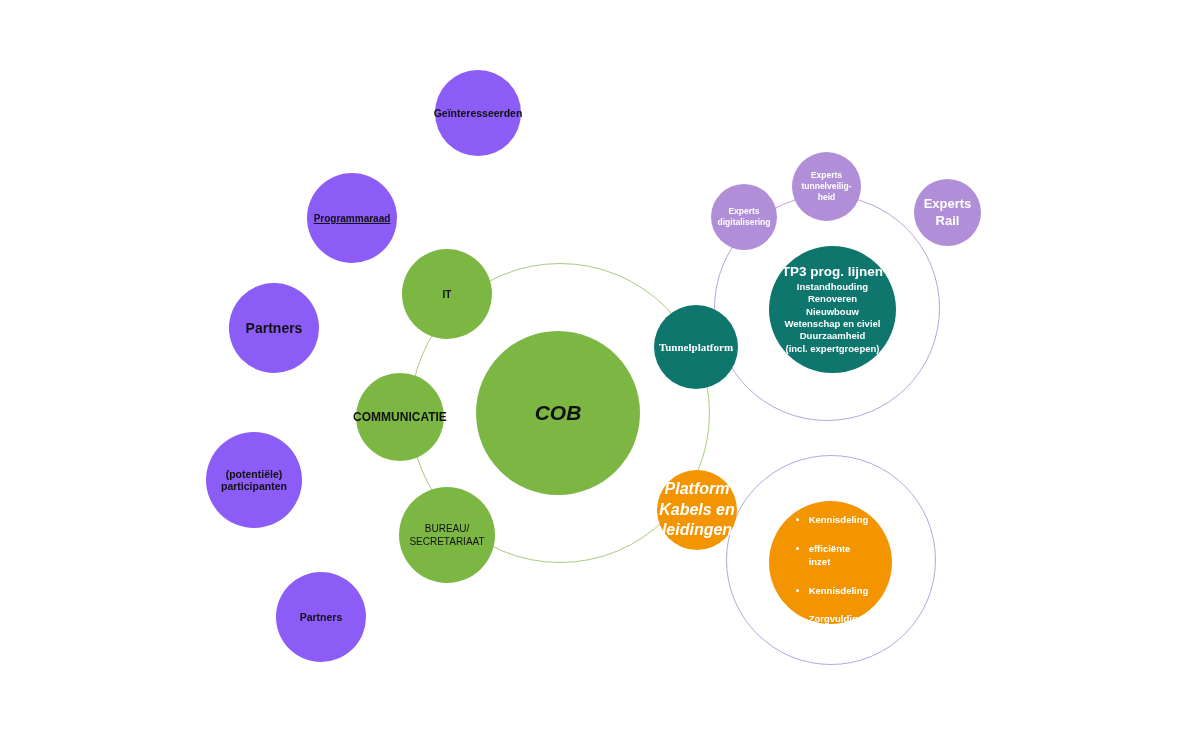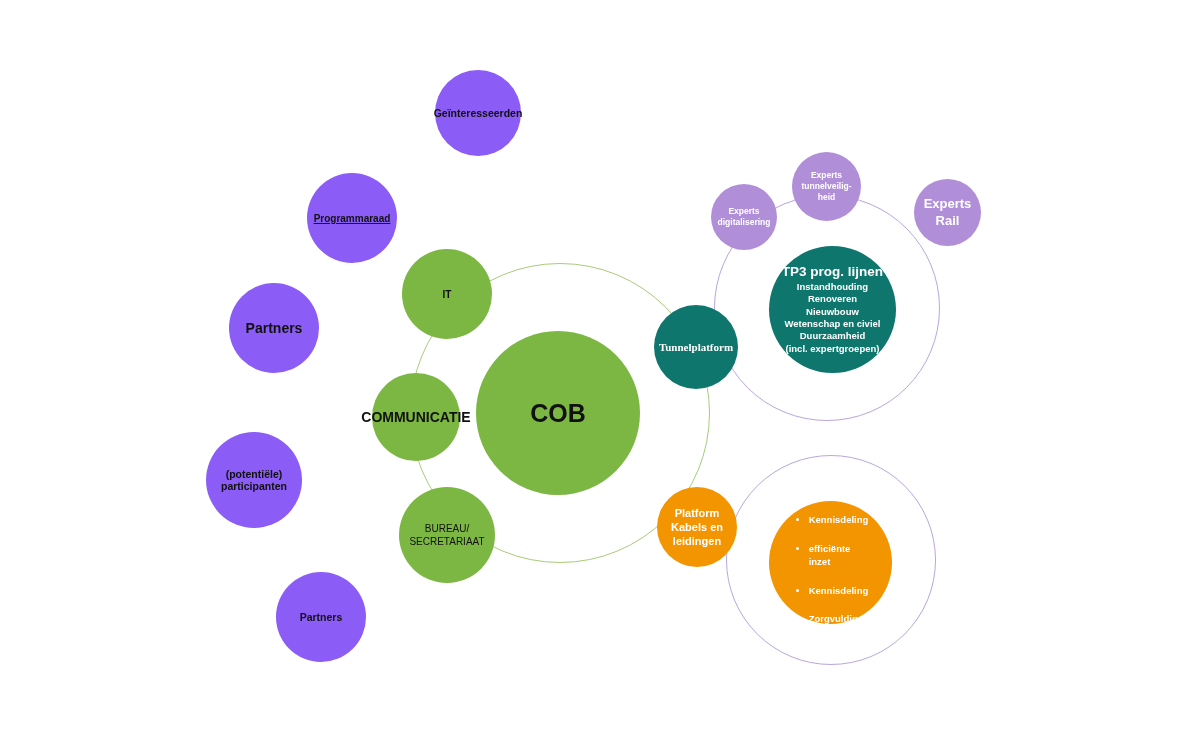"COMMUNICATIE" .n-comm { font-size: 14px -> 12px; left: 372px -> 356px }
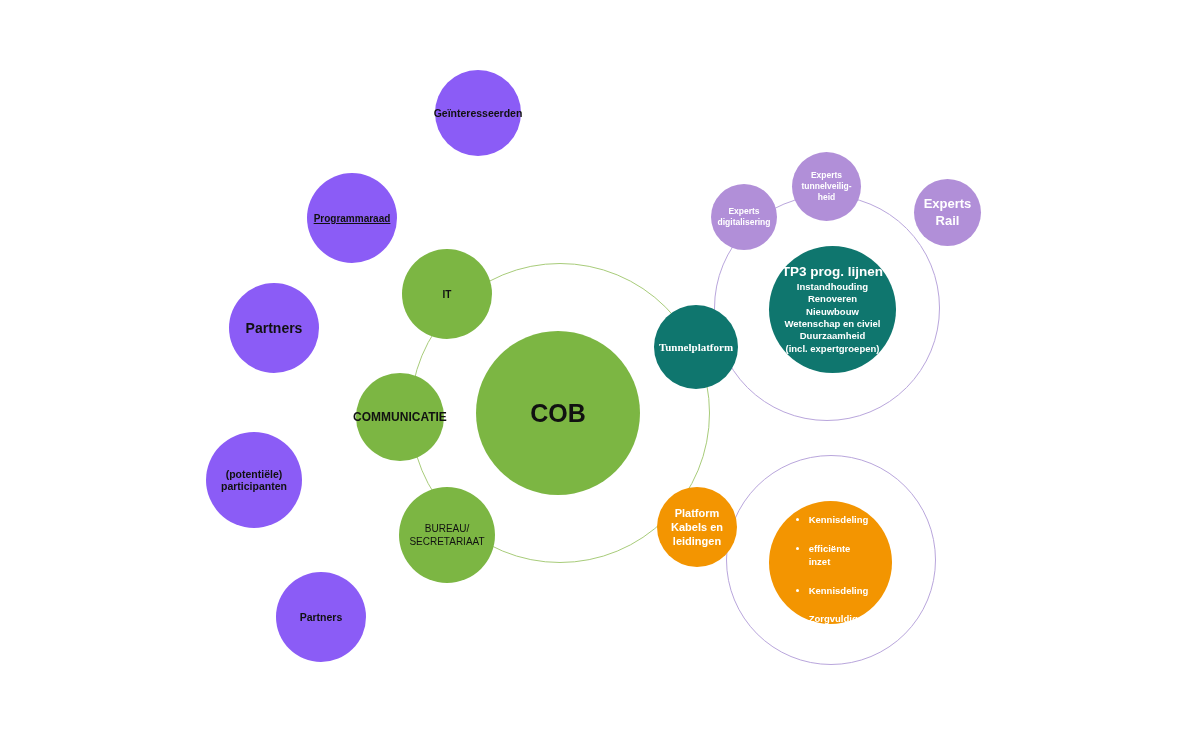"COB" .n-cob { font-size: 25px -> 21px; font-style: none -> italic }
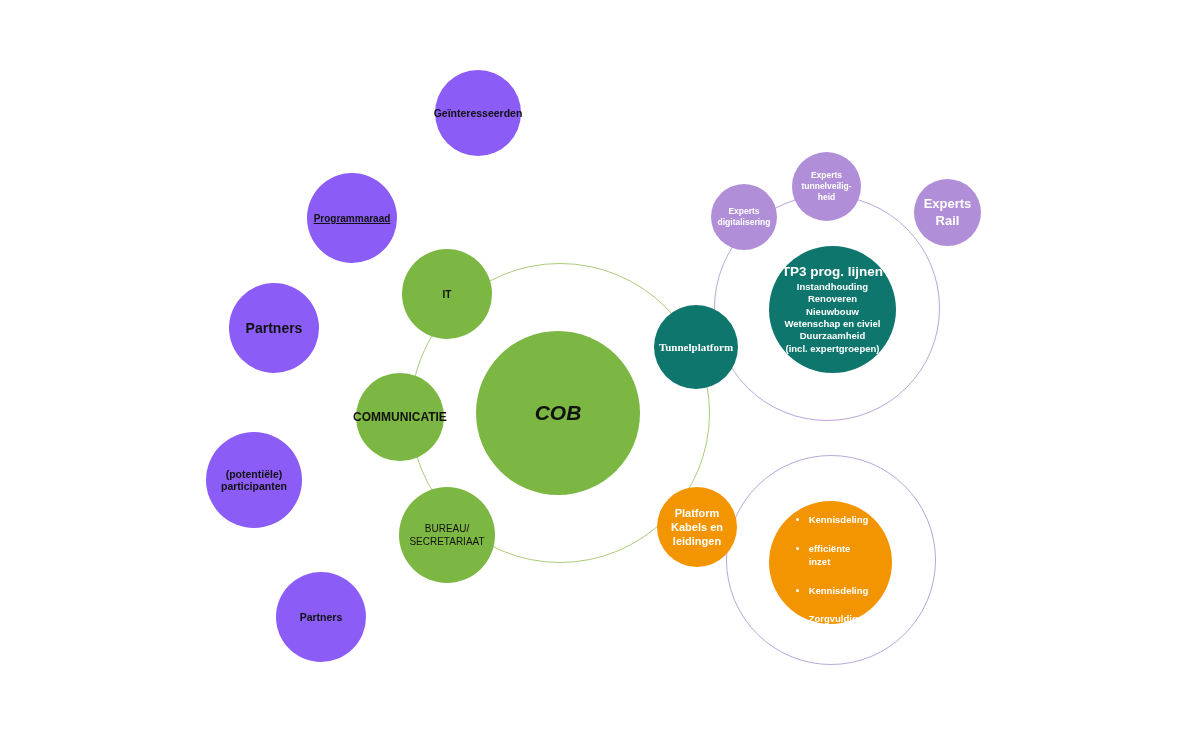"Platform" .n-pkl { font-size: 11px -> 16px; font-style: none -> italic; top: 487px -> 470px }
